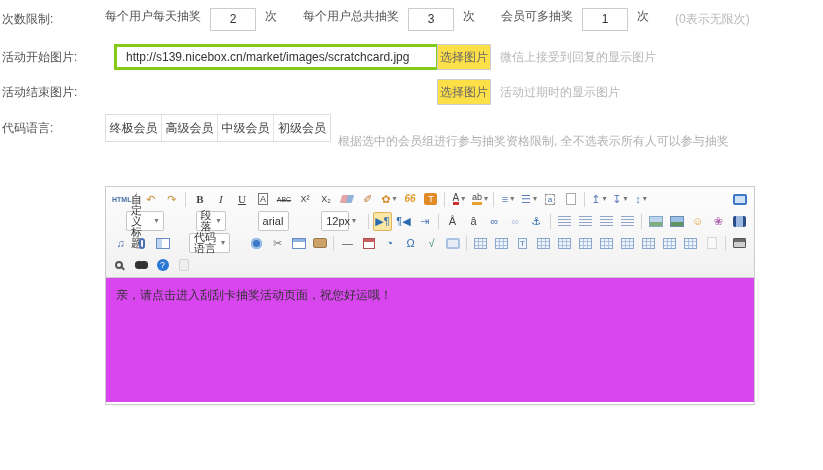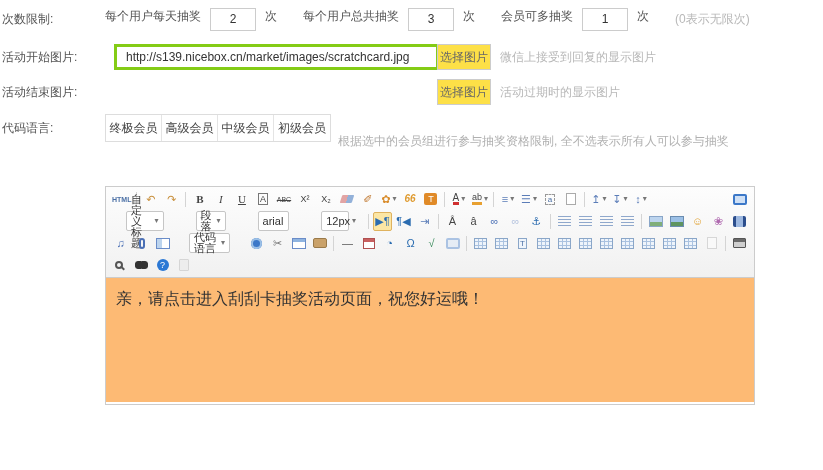"亲，请点击进入刮刮卡抽奖活动页面，祝您好运哦！" .ed-content { background: #fdba74 -> #d946ef; font-size: 16px -> 12px }
